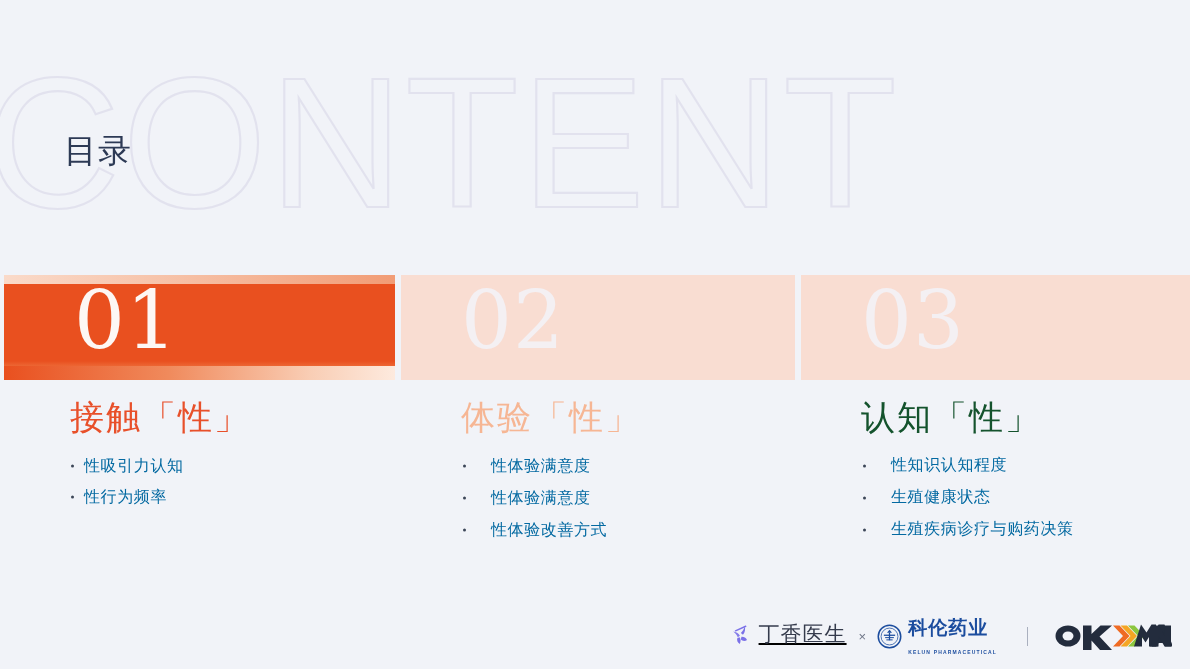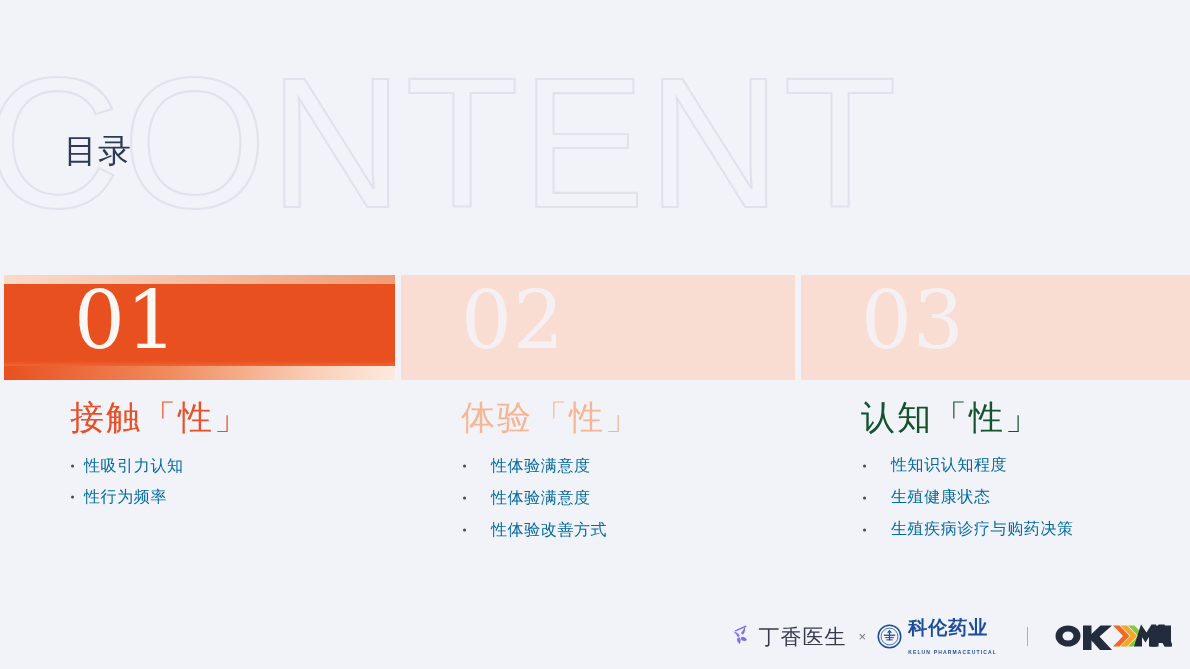"丁香医生" .dxy-logo { align-items: center -> none; text-decoration: none -> underline }
